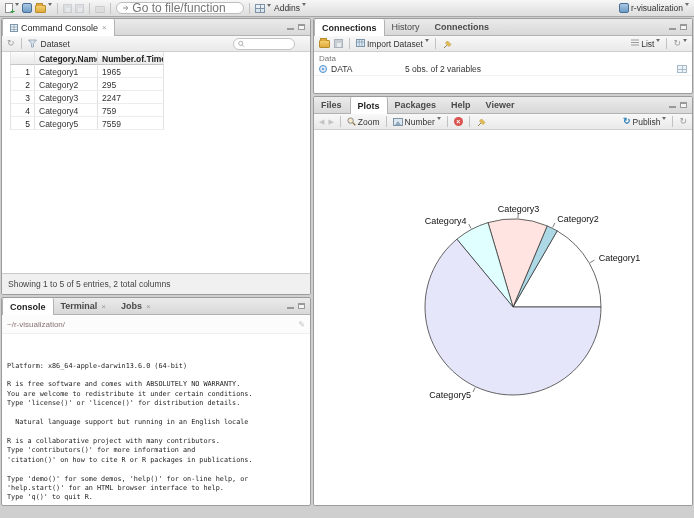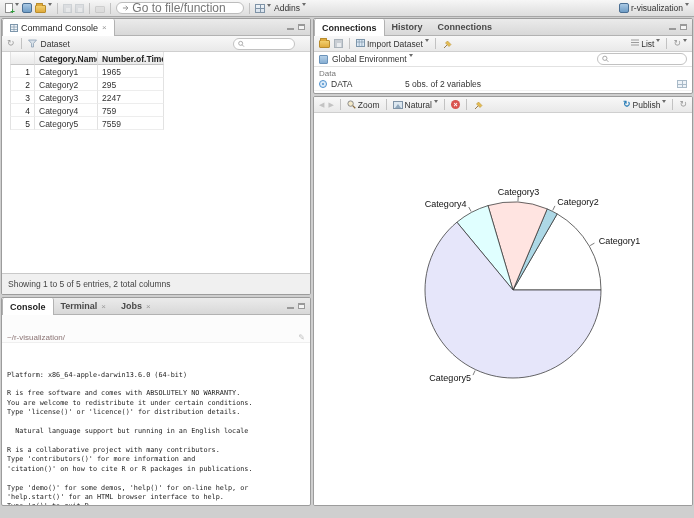"History" span { font-weight: bold -> normal }
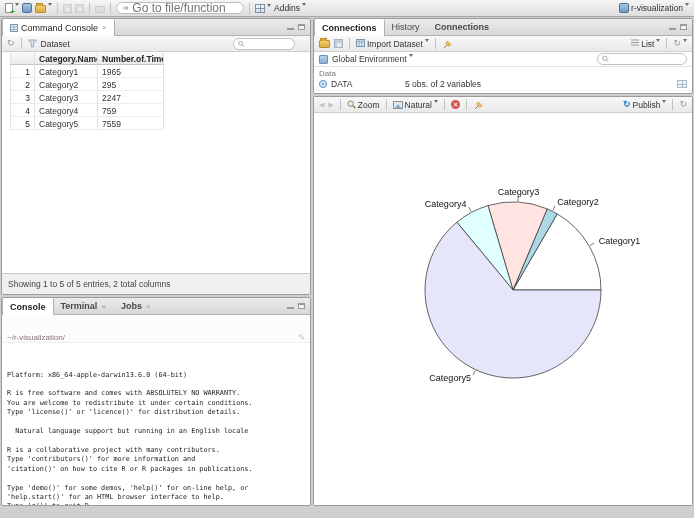"Global Environment" div.scope-row { html: <div> <span></span> <span> <span>Global Environment</span> <span></span> </span> <span></span> <span> <svg> <circle></circle> <line></line> </svg> <input> </span> </div> -> none }
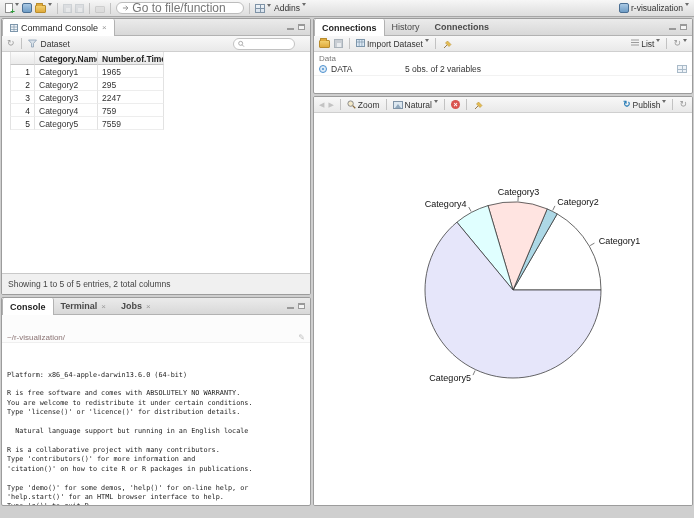"Files" div.tabstrip { html: none -> <div> <div> <span>Files</span> </div> <div> <span>Plots</span> </div> <div> <span>Packages</span> </div> <div> <span>Help</span> </div> <div> <span>Viewer</span> </div> <div> <span></span> <span></span> </div> </div> }
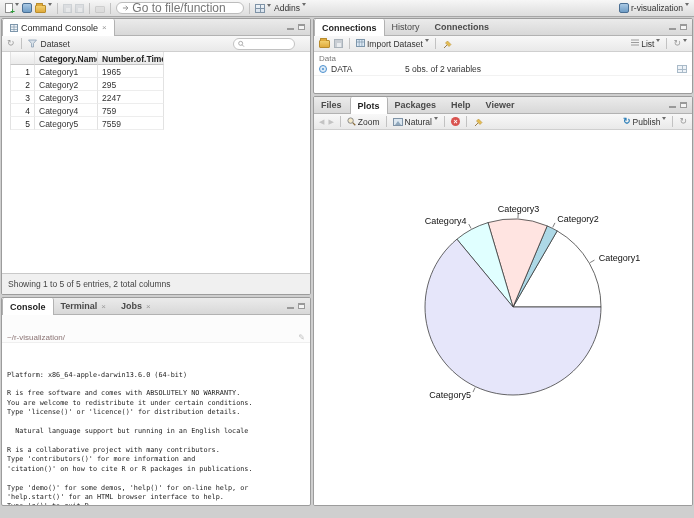"Natural" span { text: Natural -> Number }
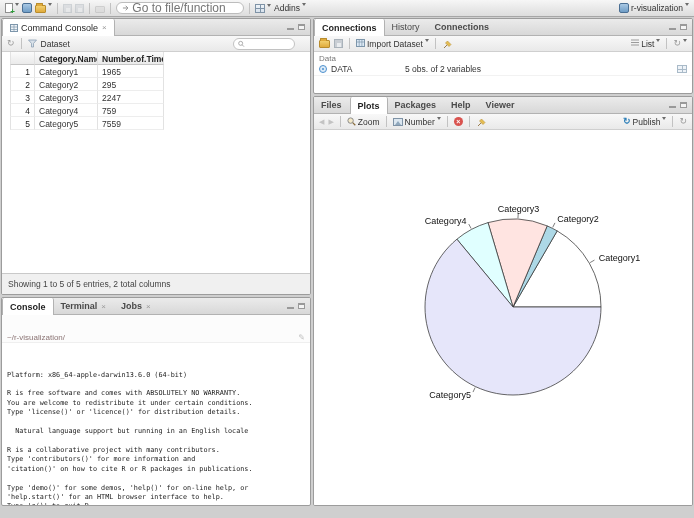"~/r-visualization/" .pathbar { align-items: flex-end -> center; height: 28px -> 19px }
